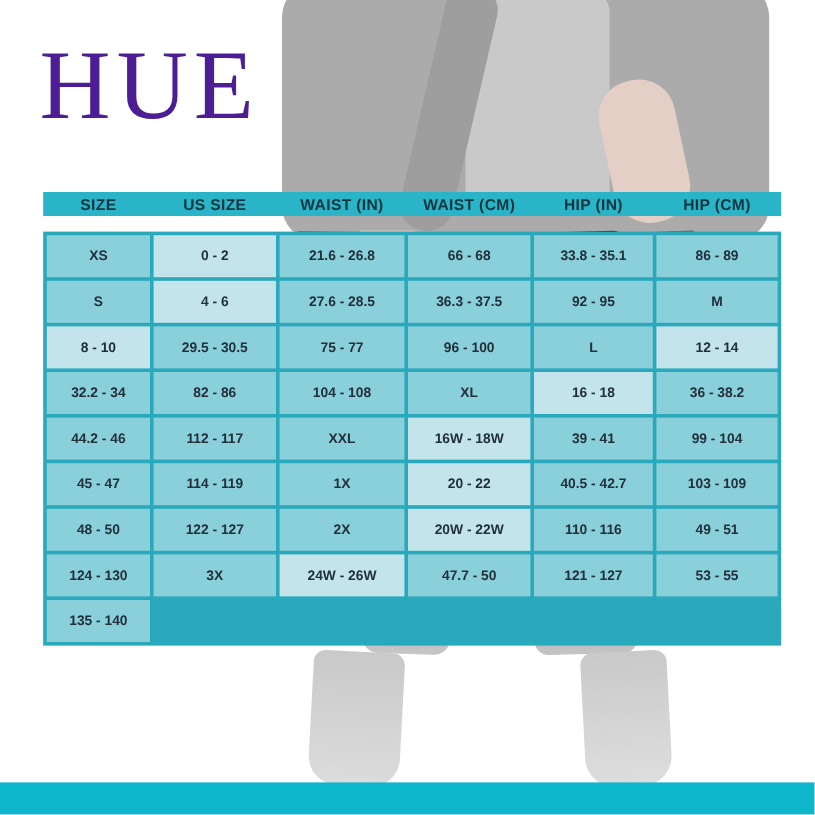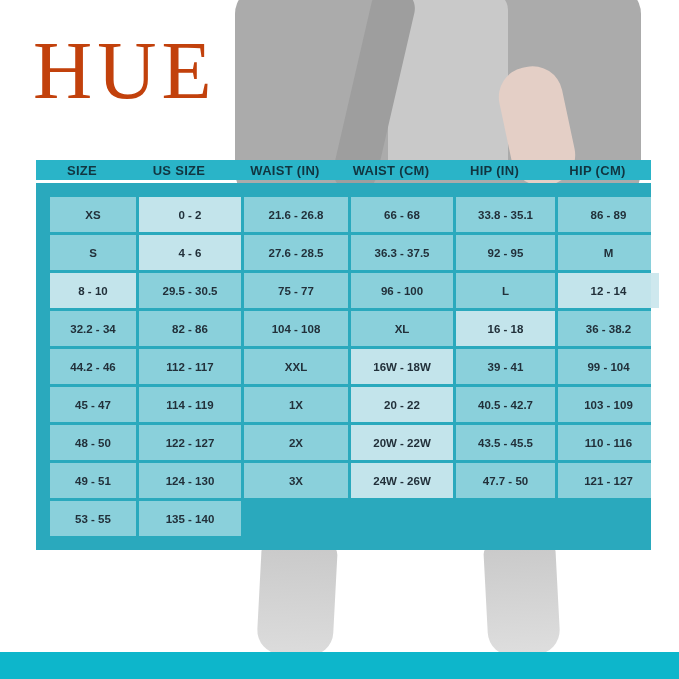"HUE" .logo { color: #c2410c -> #4c1d95 }
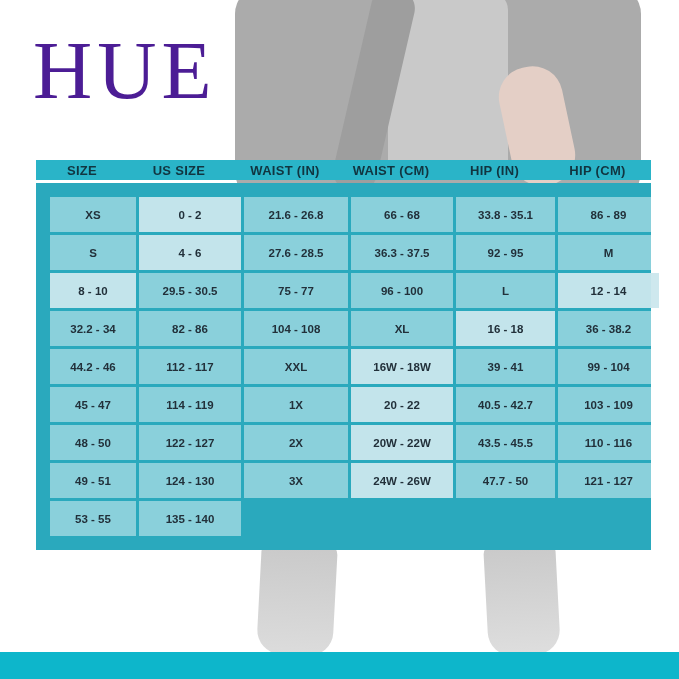"XS" .tbody { margin-top: none -> 10px; padding: 14px -> 3px }
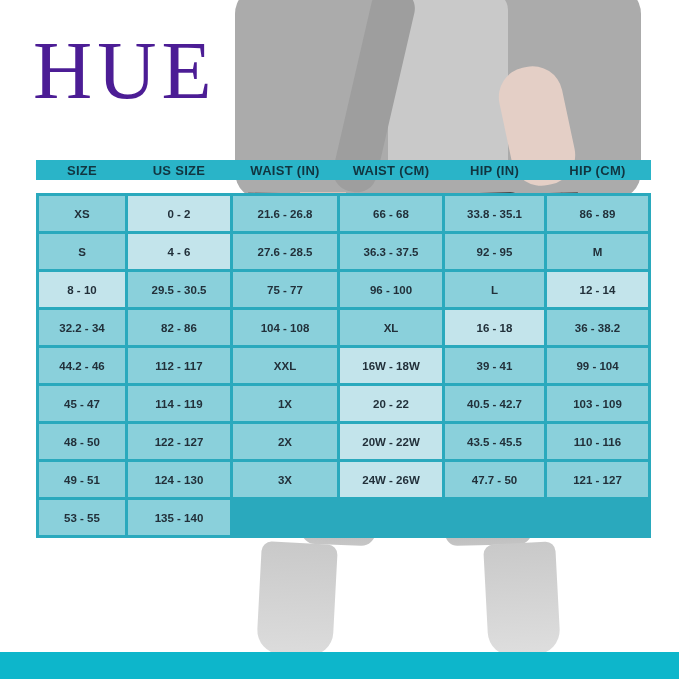"43.5 - 45.5" div.cell { html: <div>43.5 - 45.5</div> -> none }
